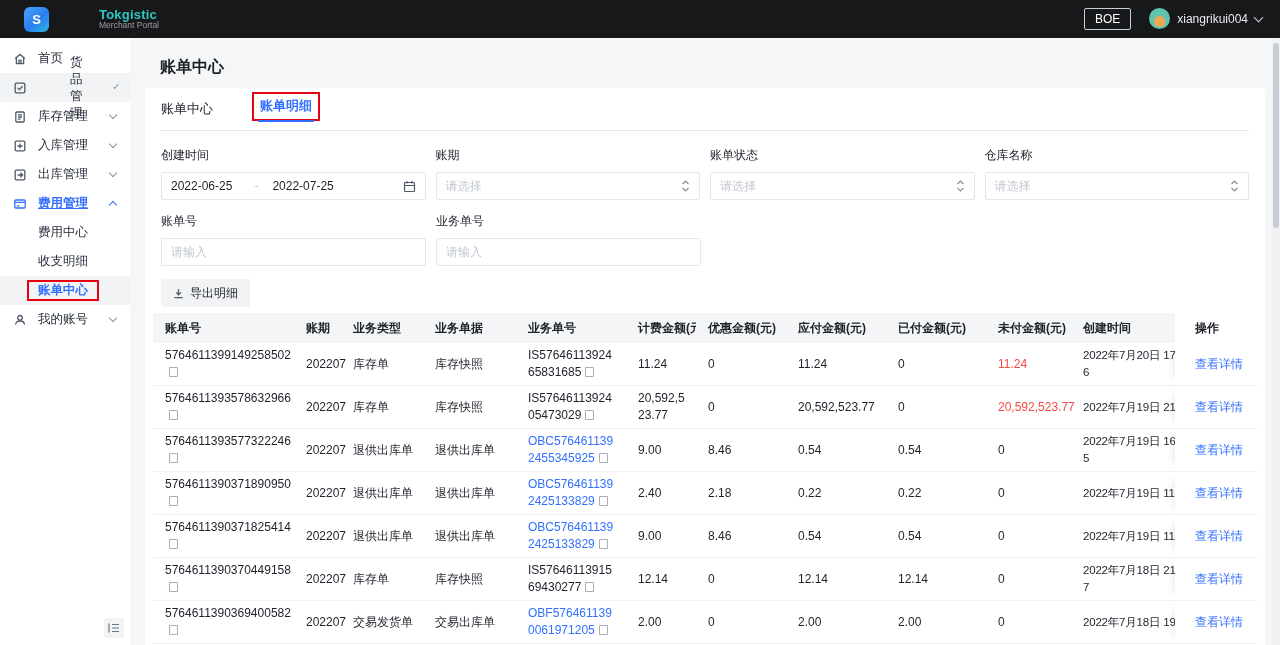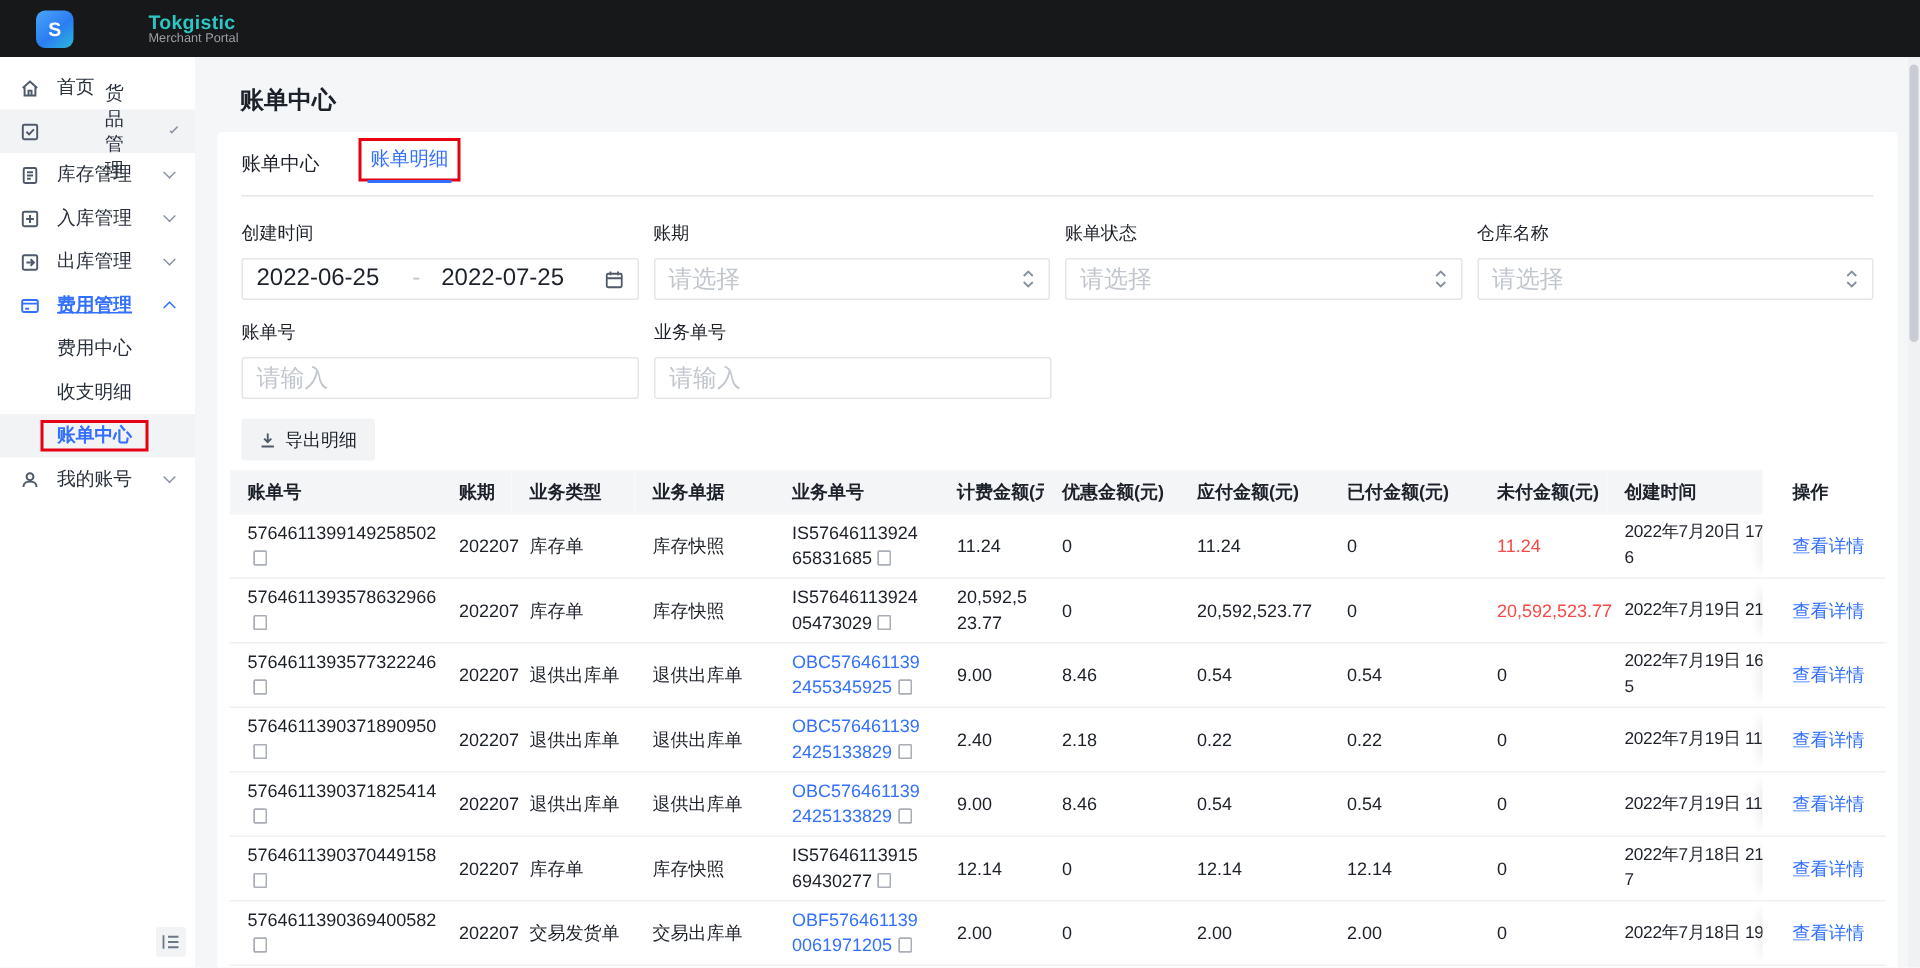"BOE" div.top-right { html: none -> <div> <button>BOE</button> <div> <span></span> <span>xiangrikui004</span> <span></span> </div> </div> }
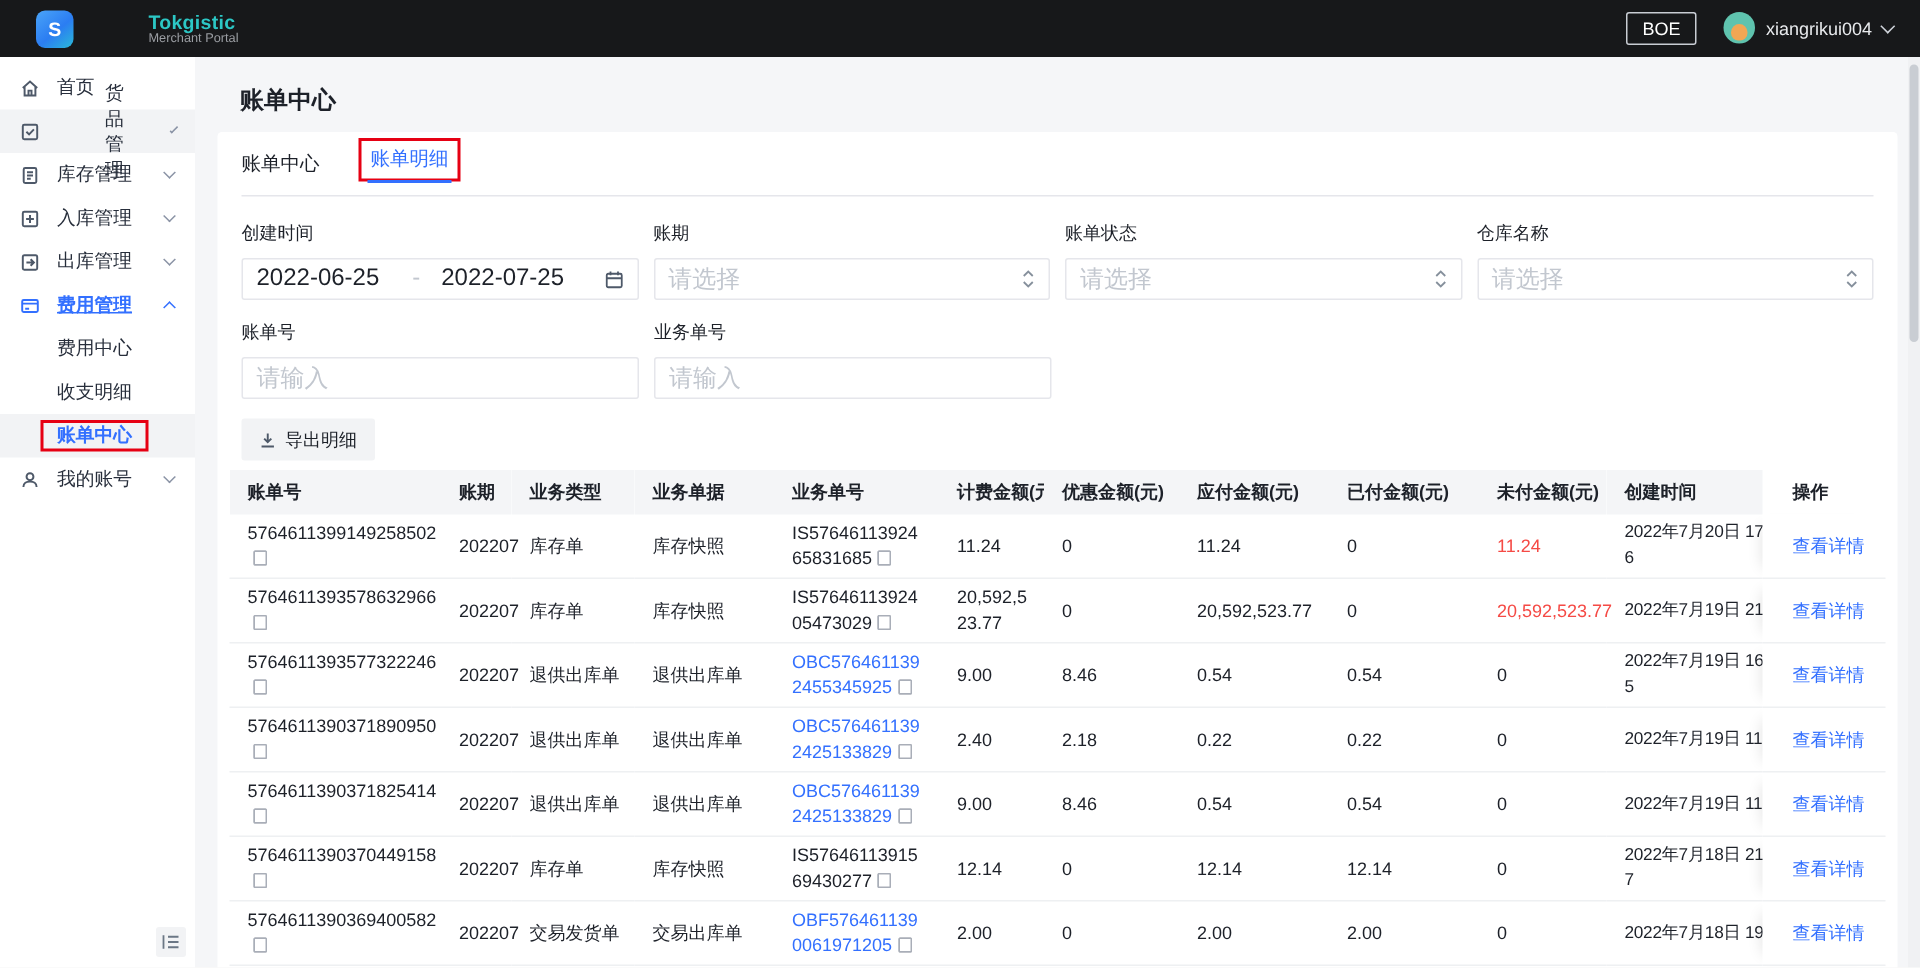"账单明细" .tab.active { font-weight: 400 -> 700; margin-left: none -> 13px }
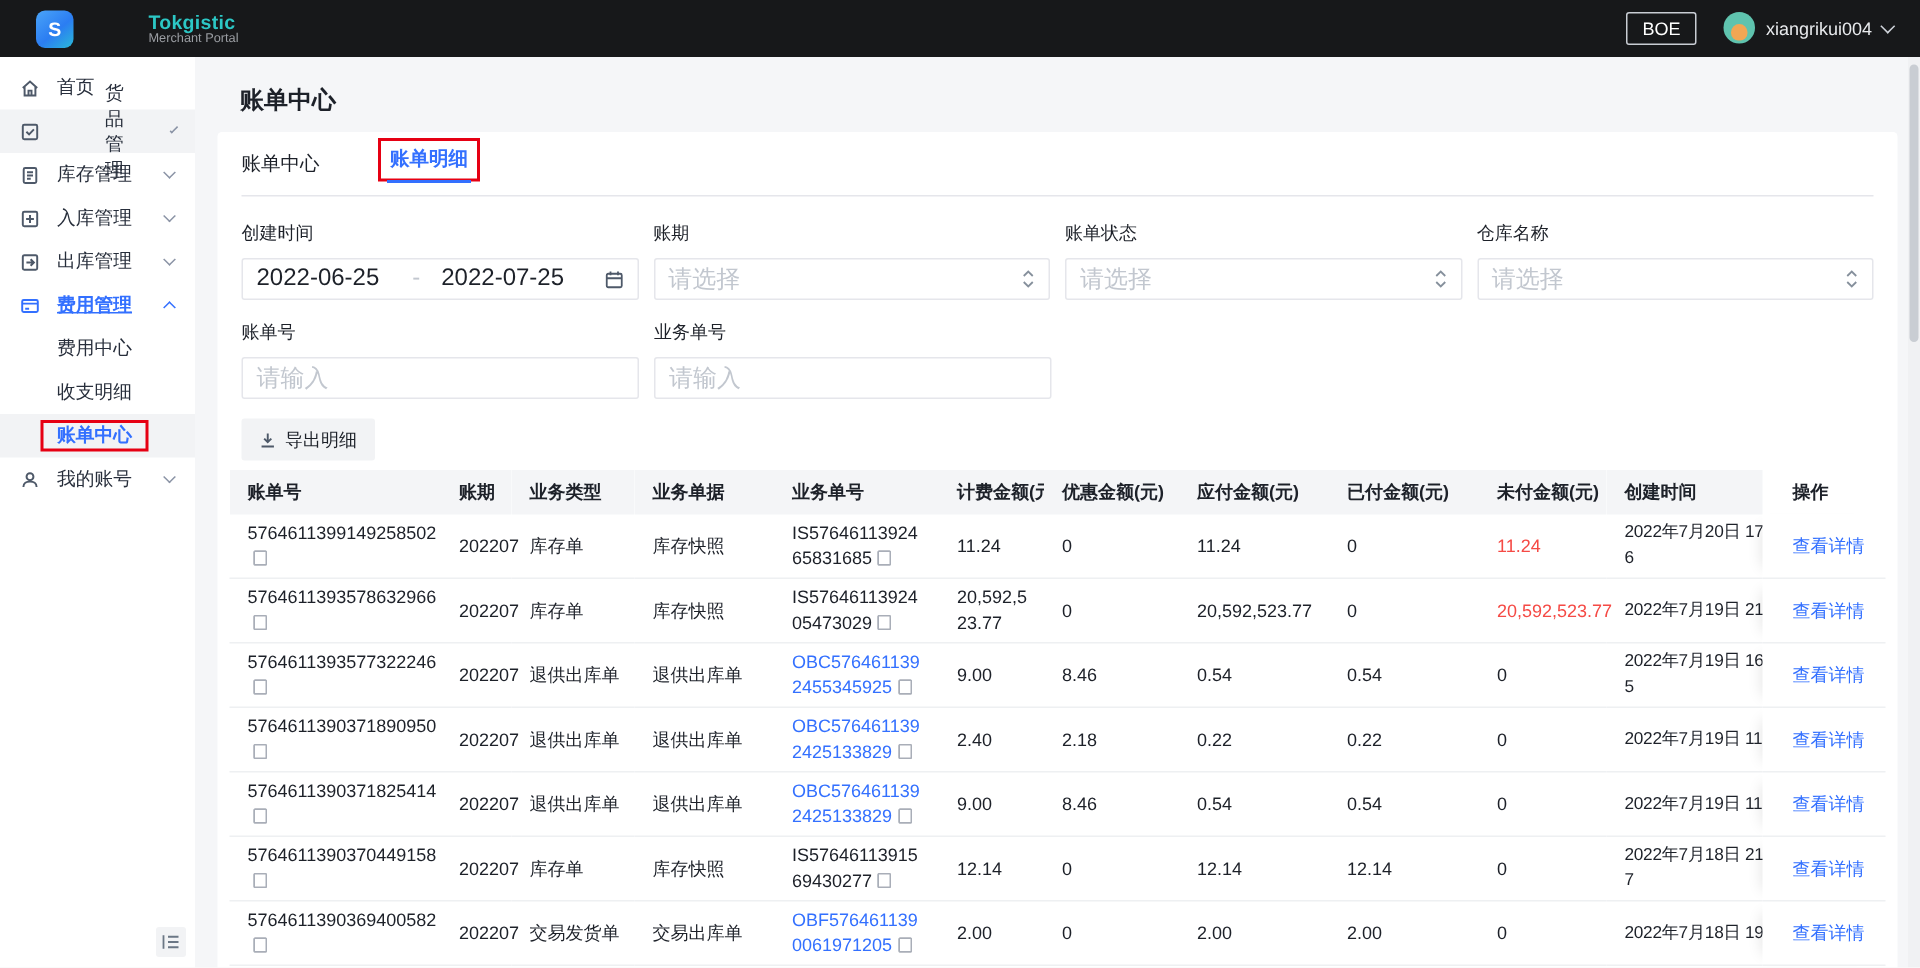"2022-06-25" .f-control { font-size: 16px -> 12px }
